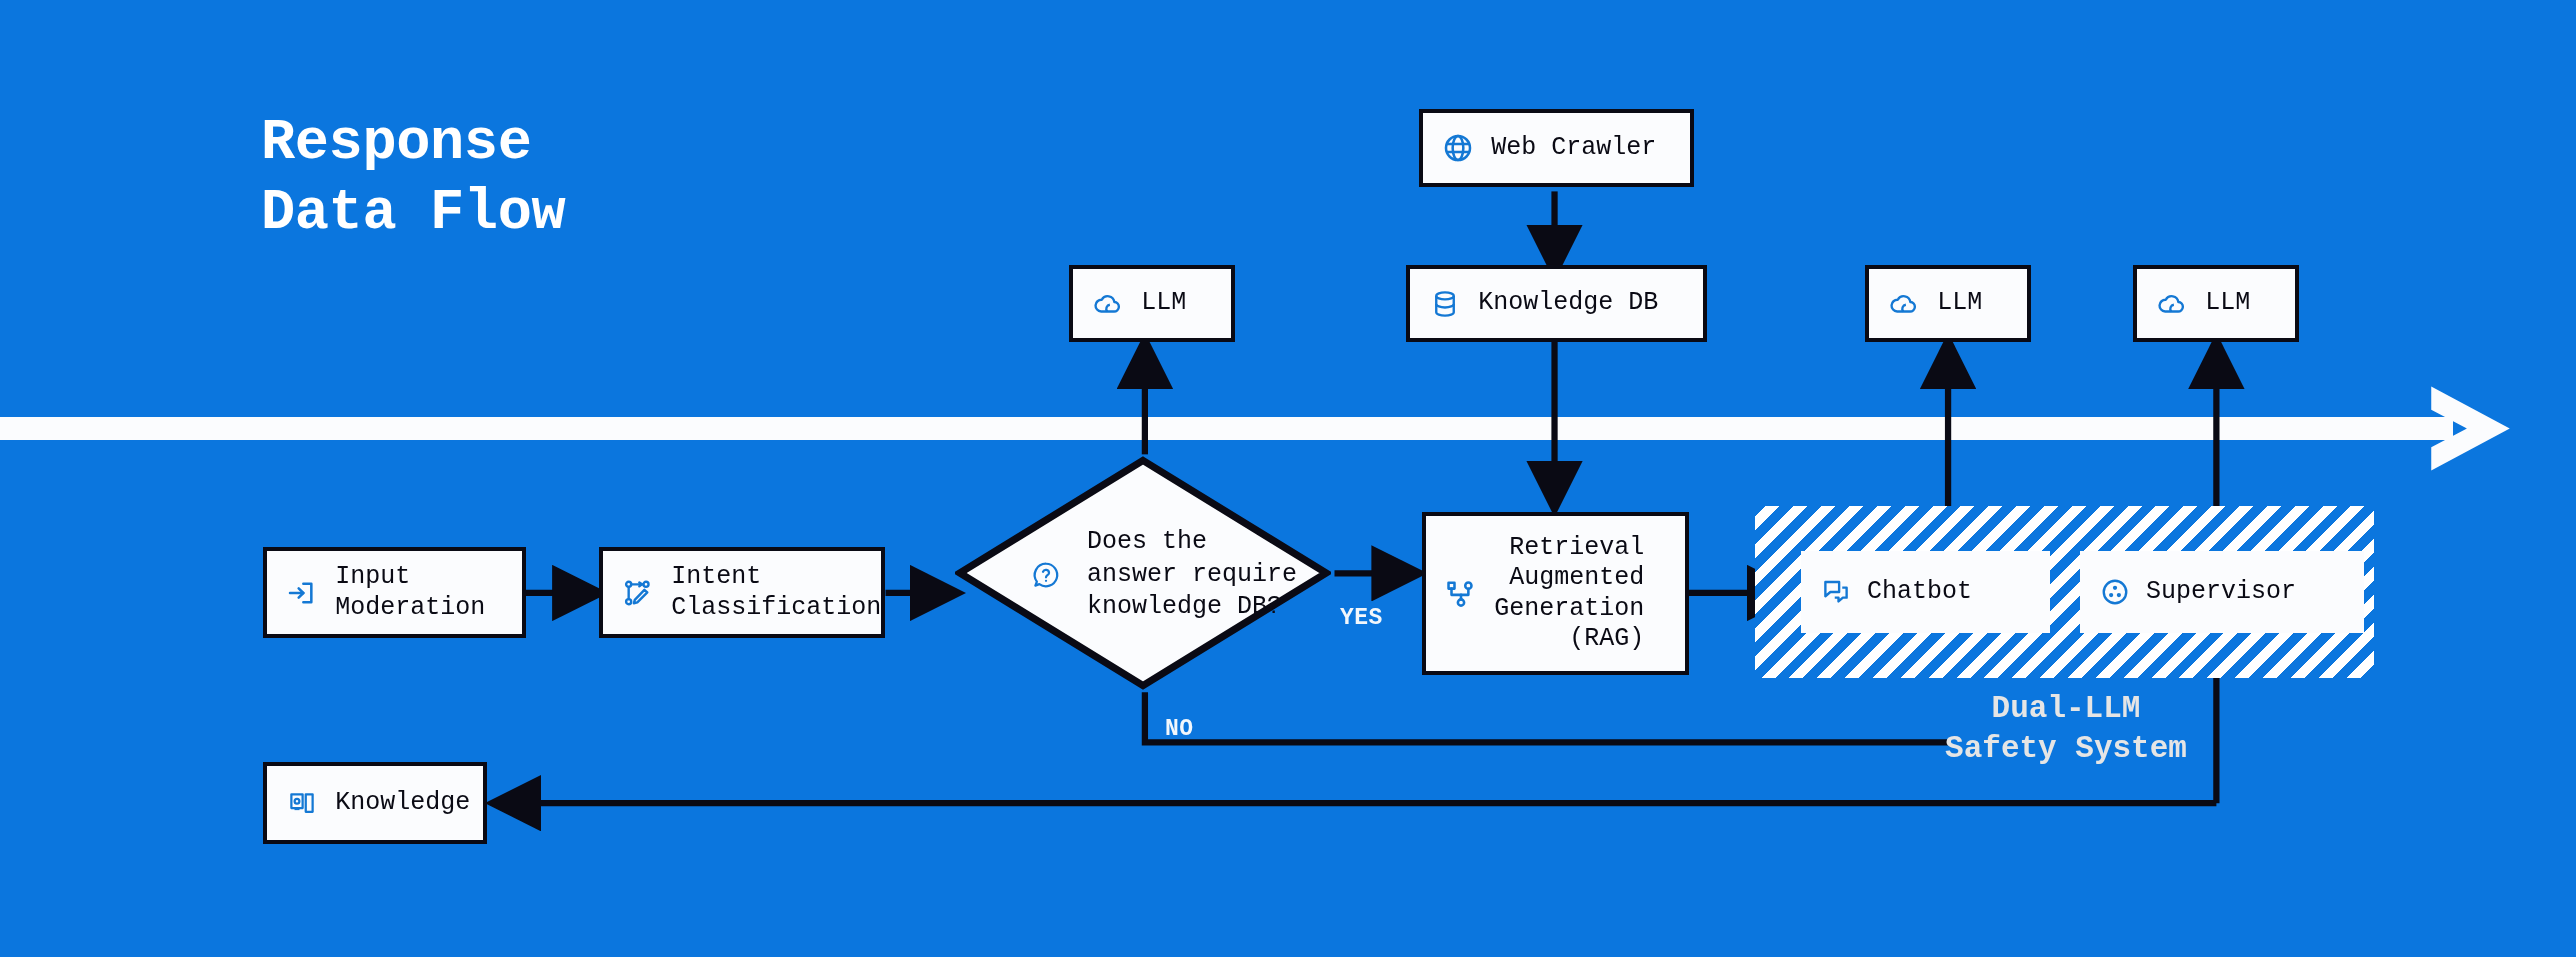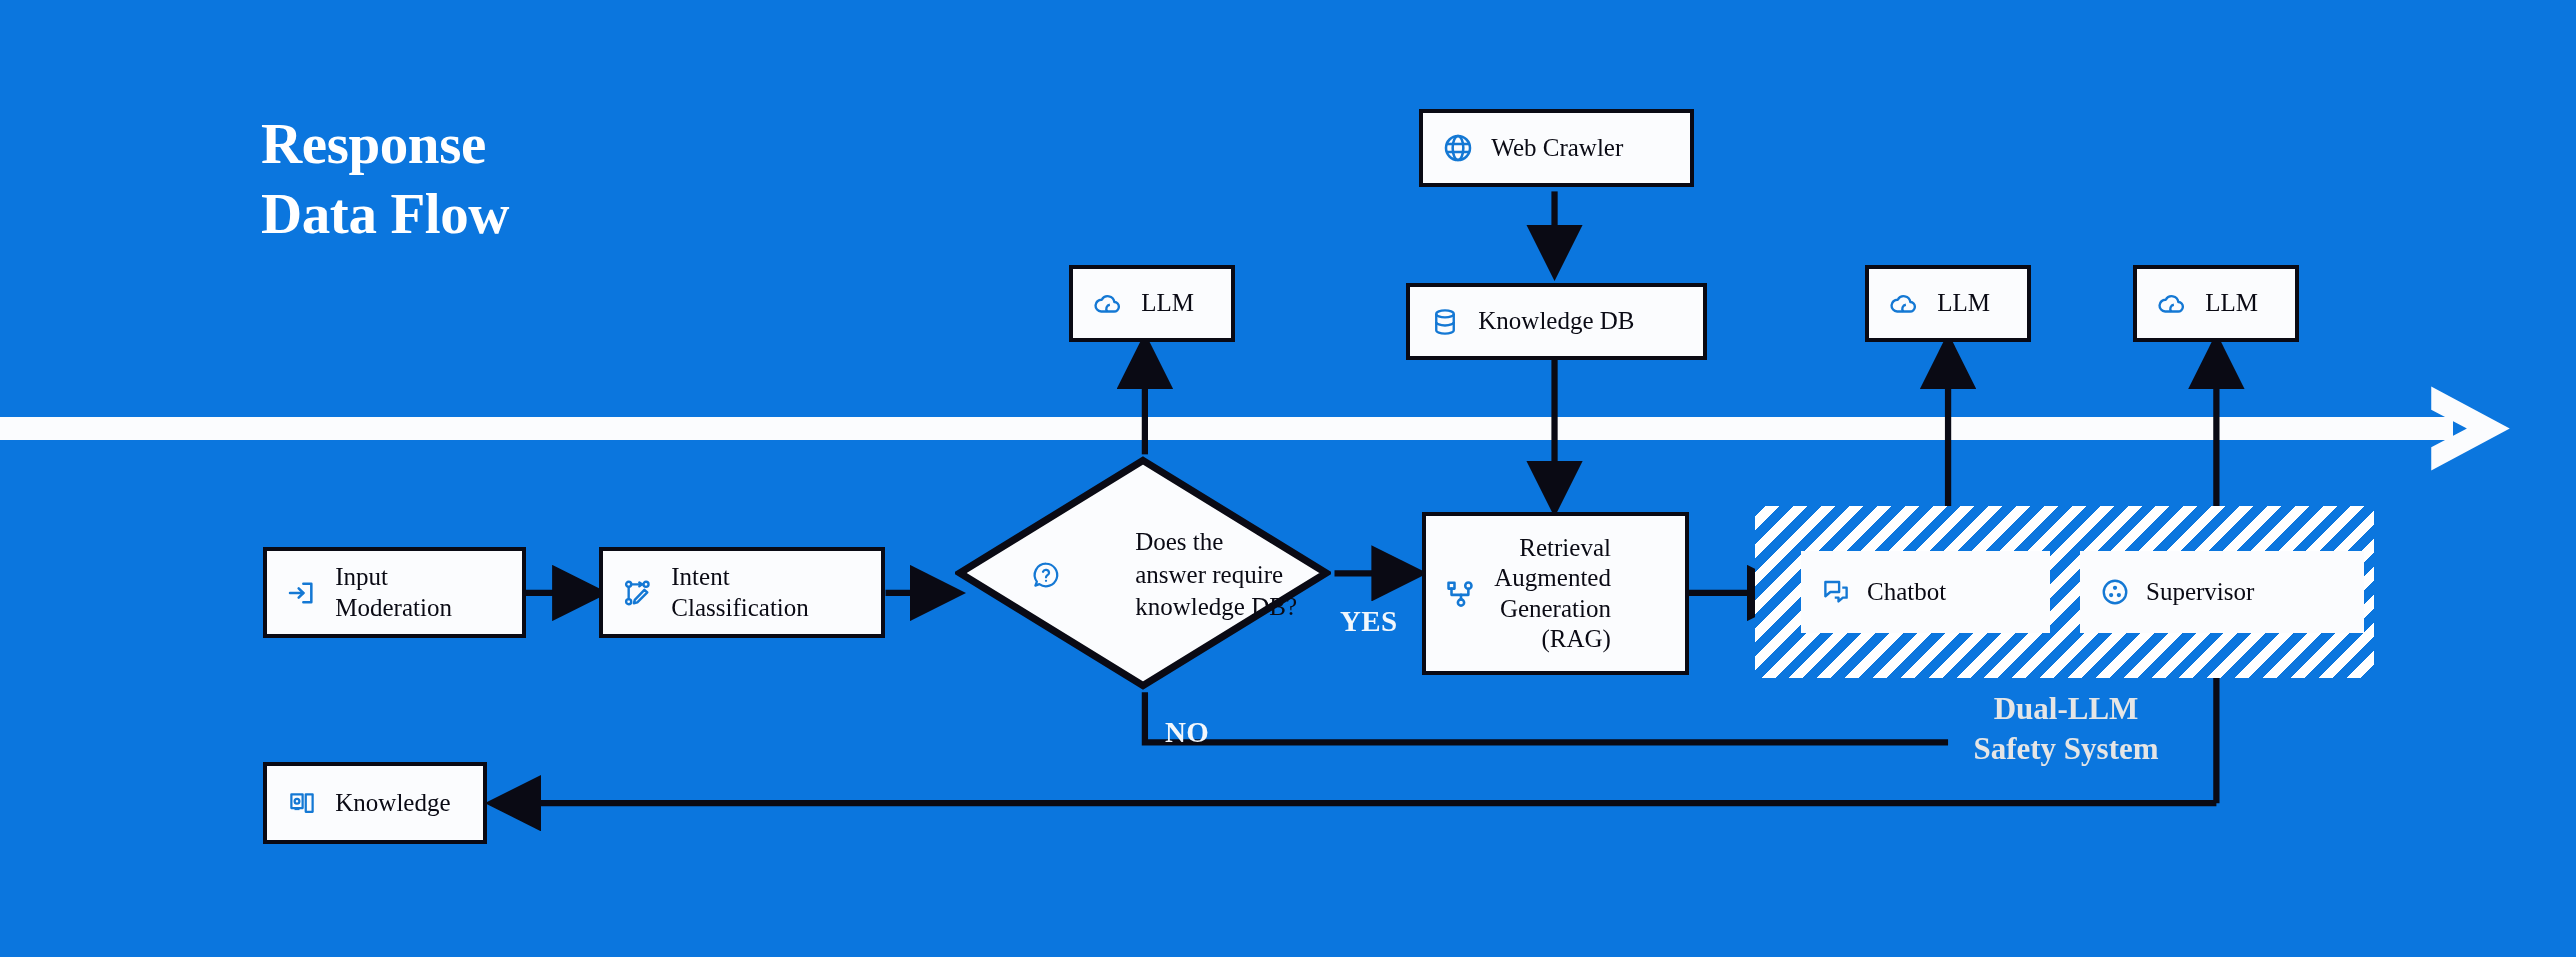"Response" #canvas { font-family: Liberation Serif, serif -> Liberation Mono, monospace }
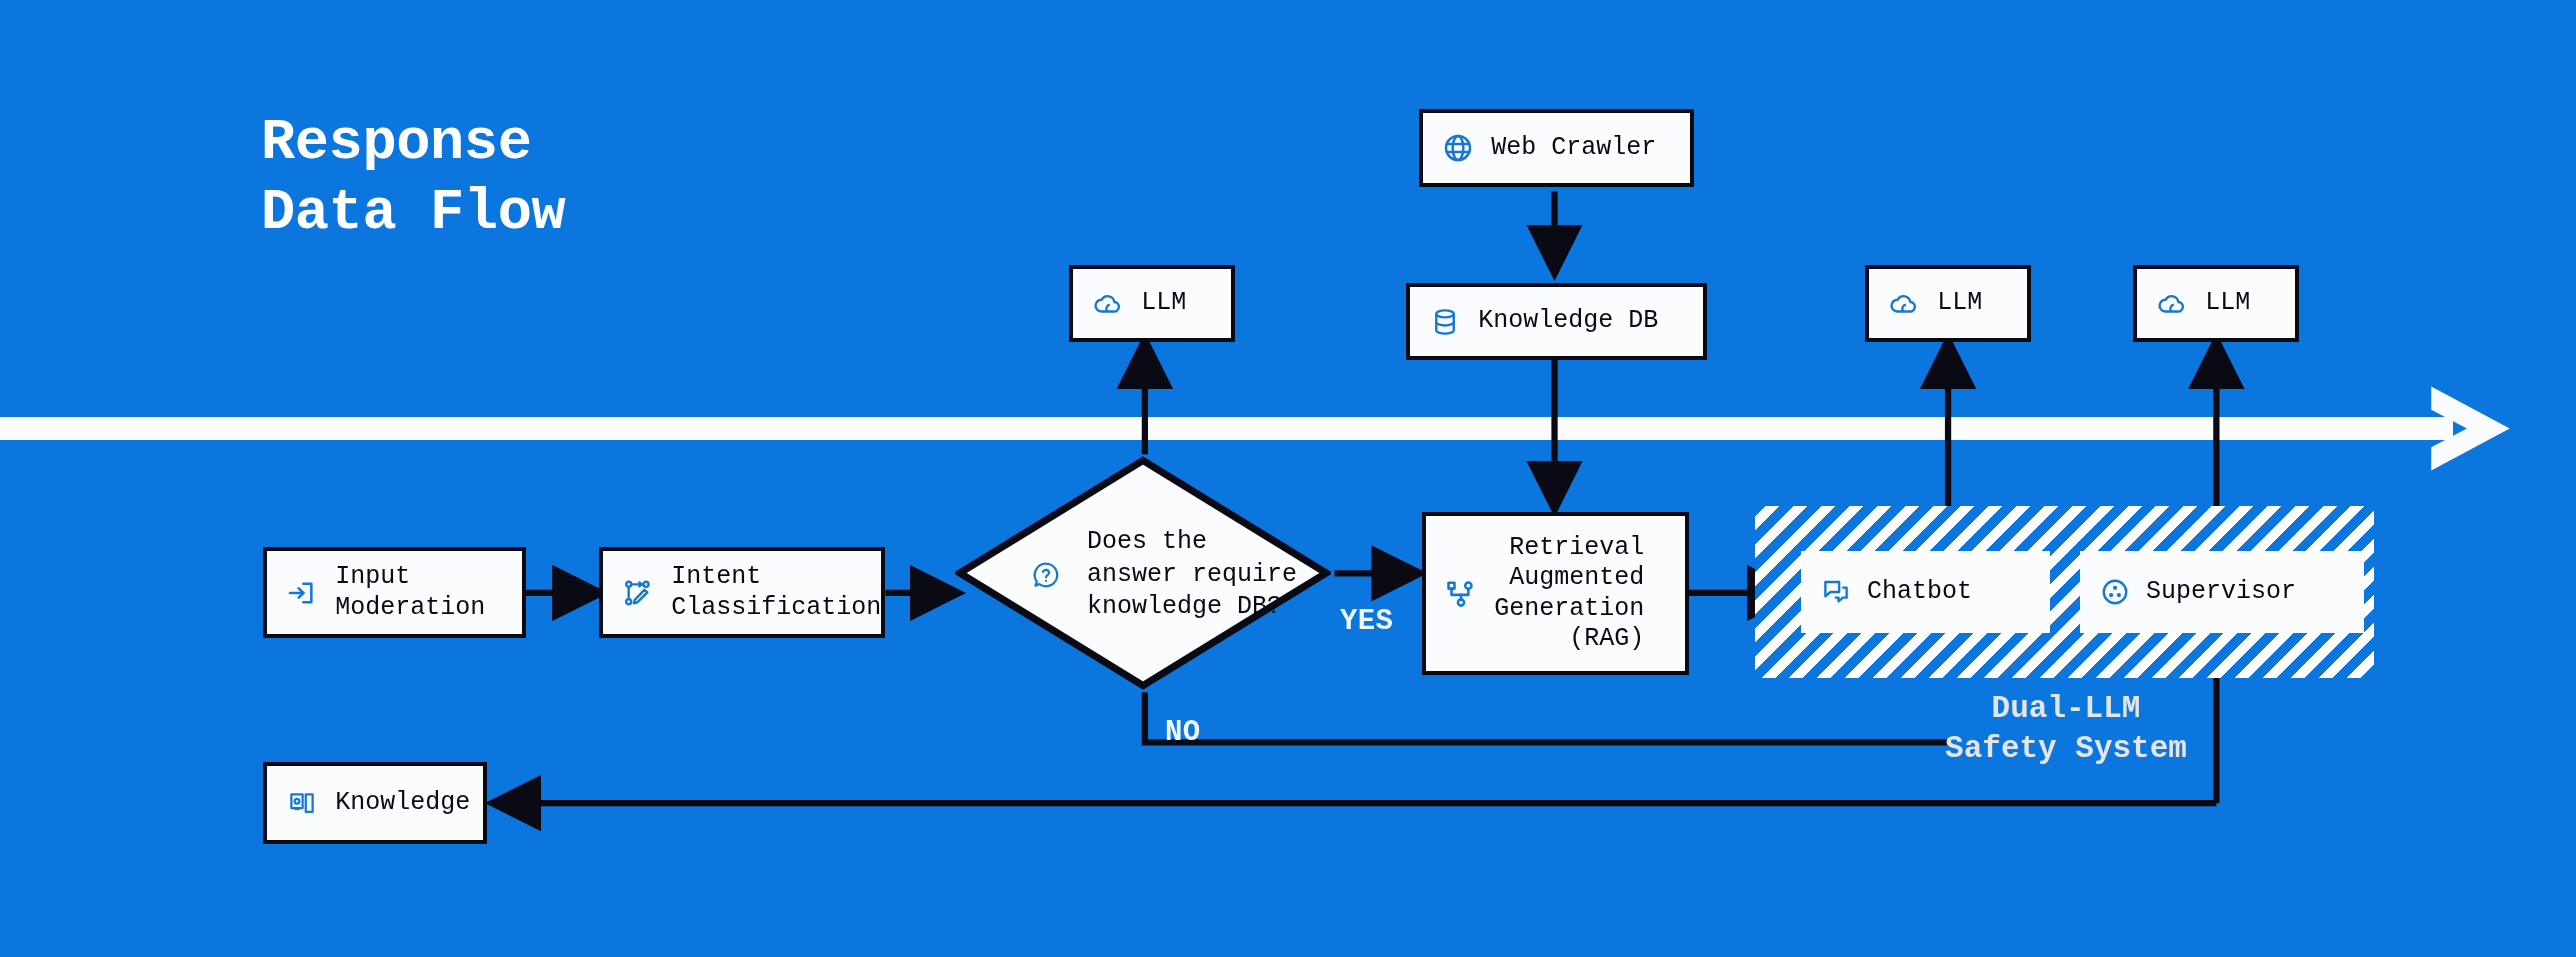"Knowledge DB" div.node { top: 283px -> 265px }
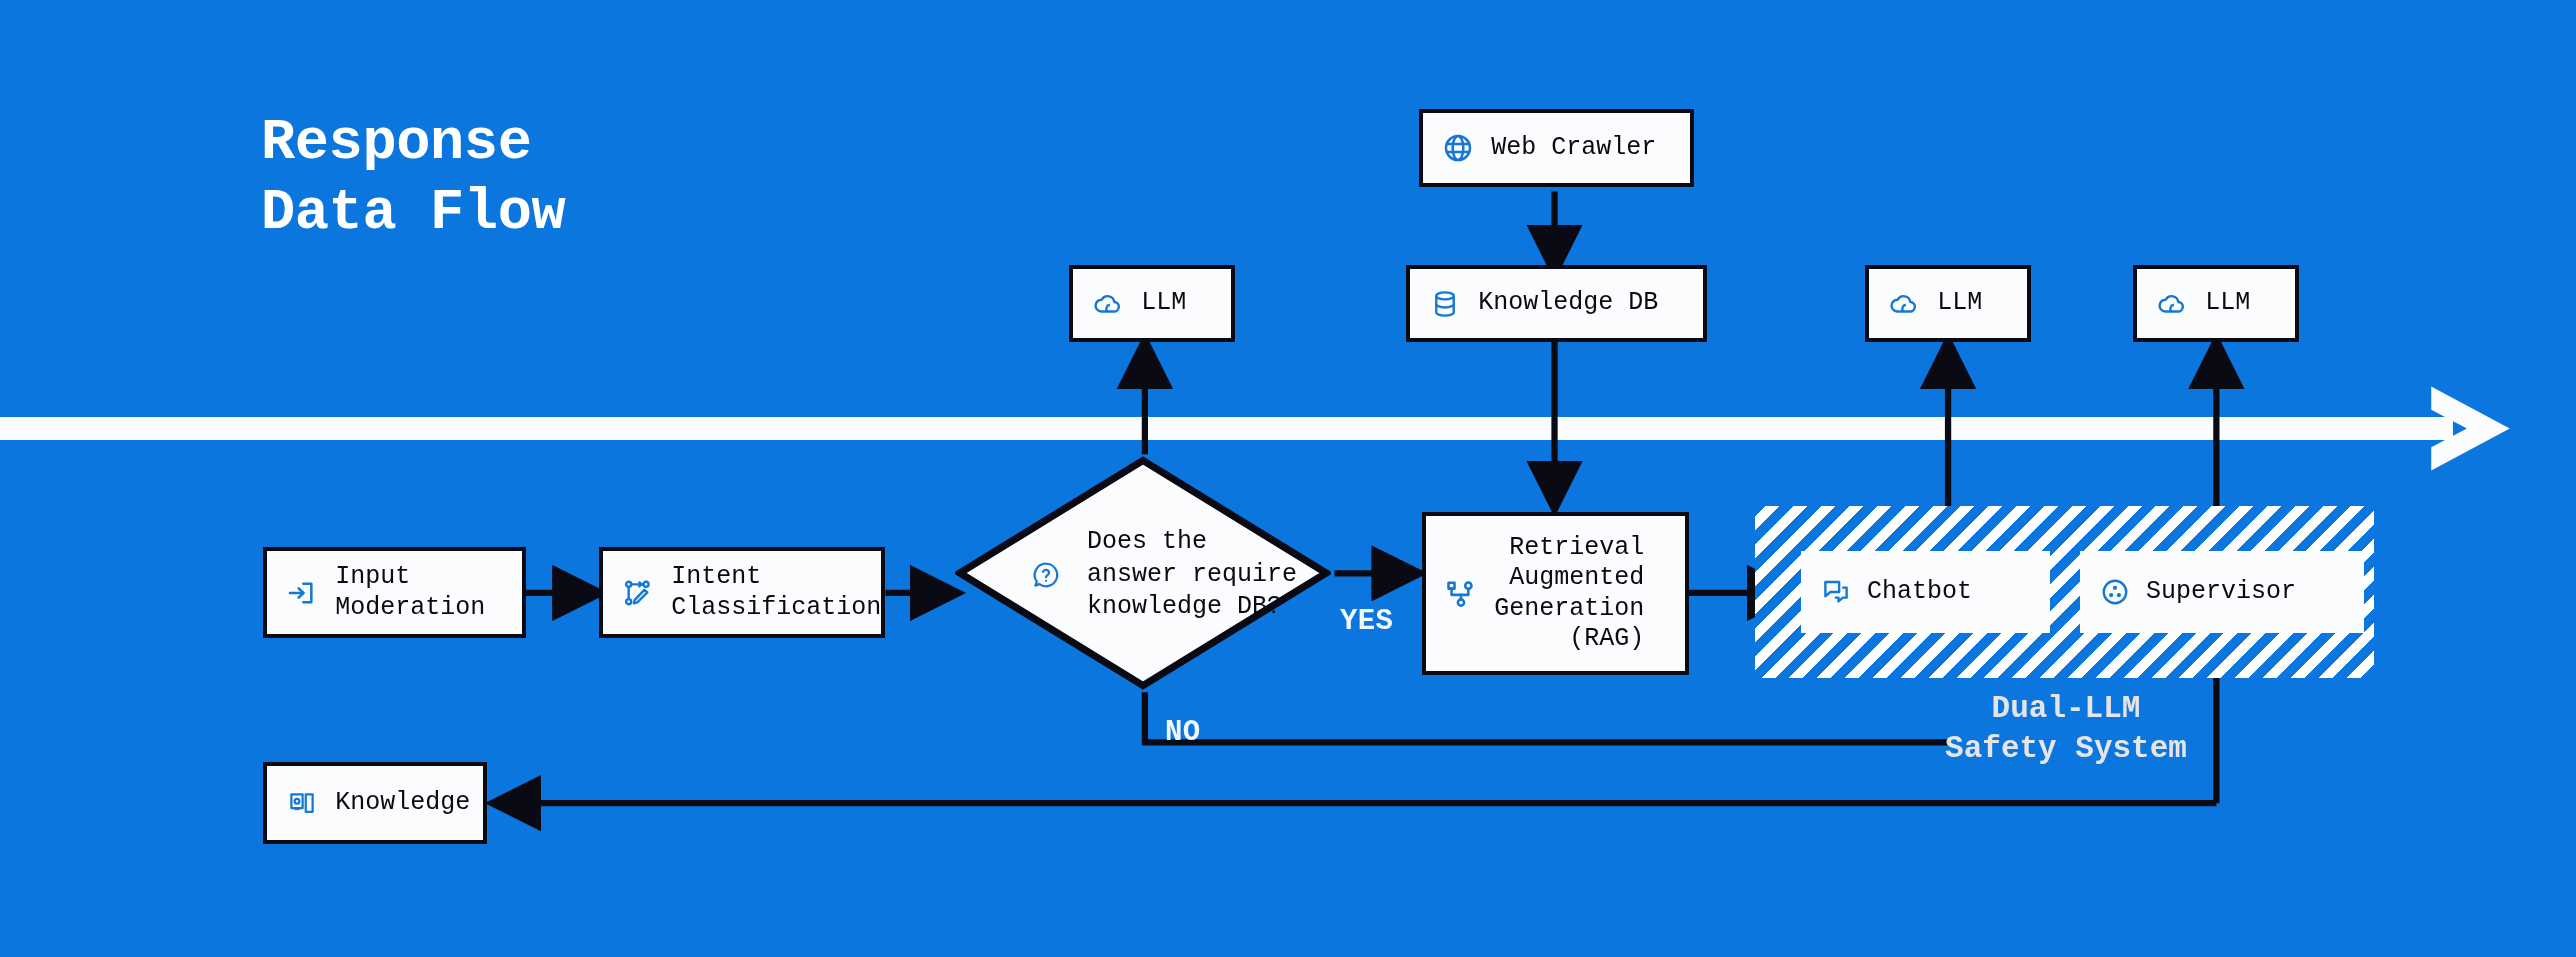"YES" .edge-label { font-size: 29px -> 23px }
